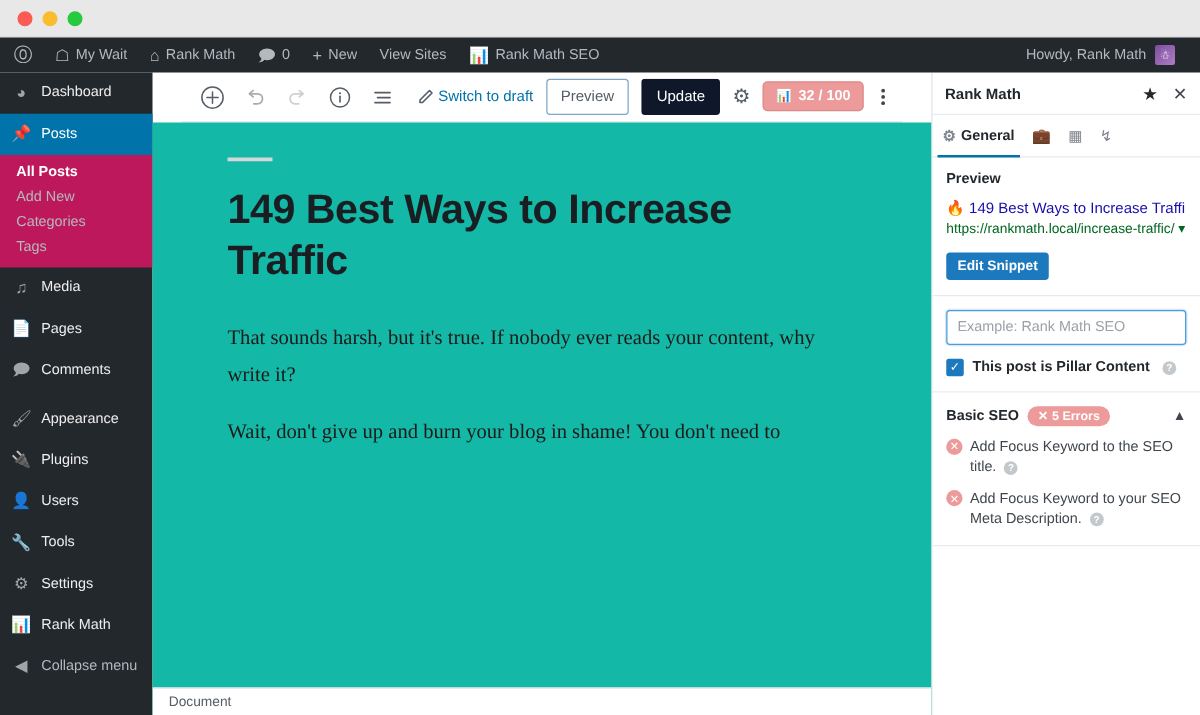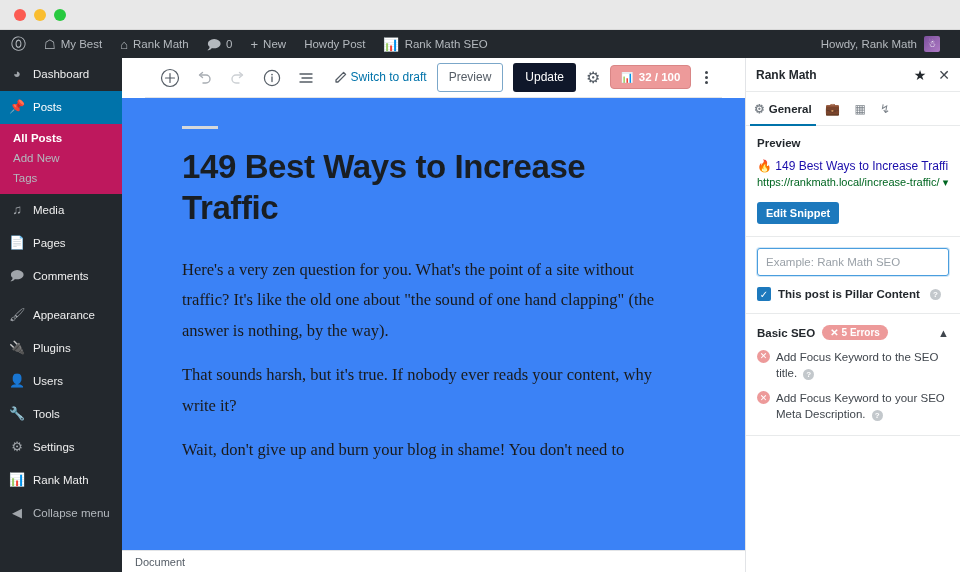"My Best" span { text: Best -> Wait }
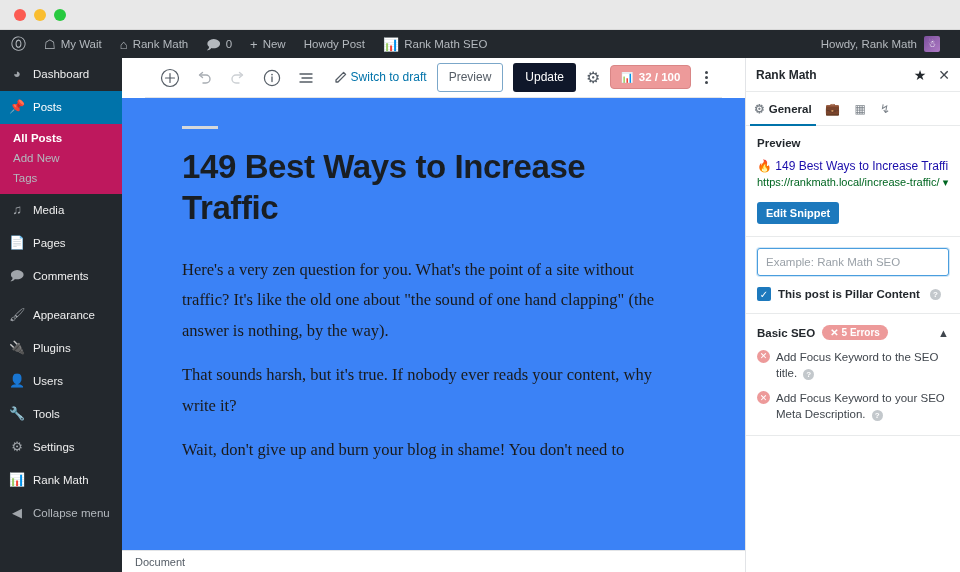"Howdy Post" span { text: Howdy Post -> View Sites }
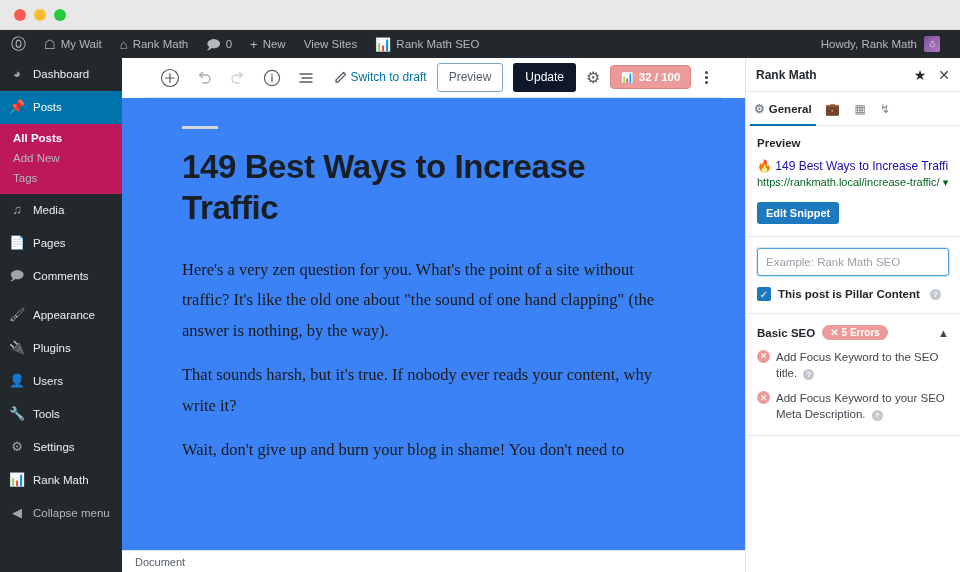"Categories" div.submenu-item { html: none -> <div> <span>Categories</span> </div> }
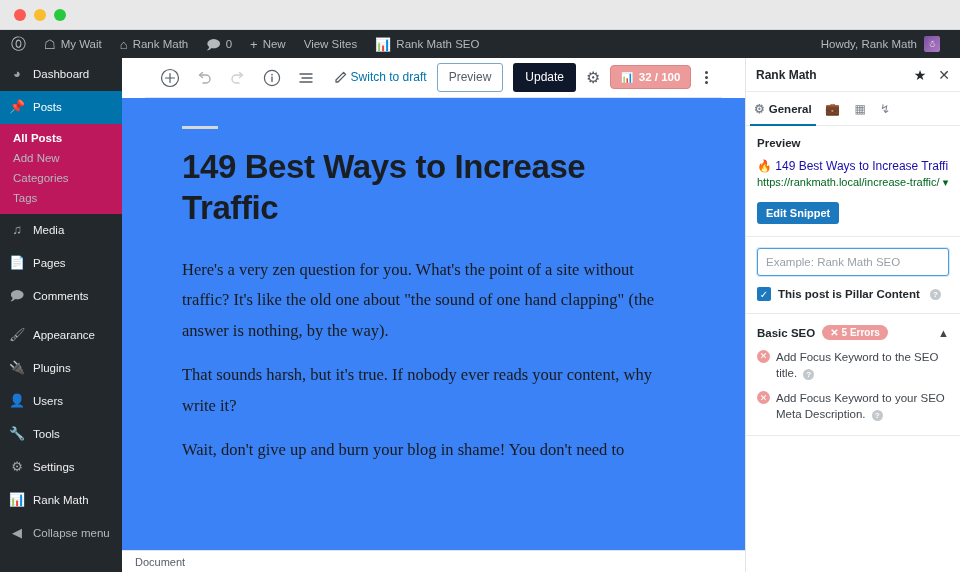"149 Best Ways to Increase Traffic" .content-wrap { background: #3b82f6 -> #14b8a6 }
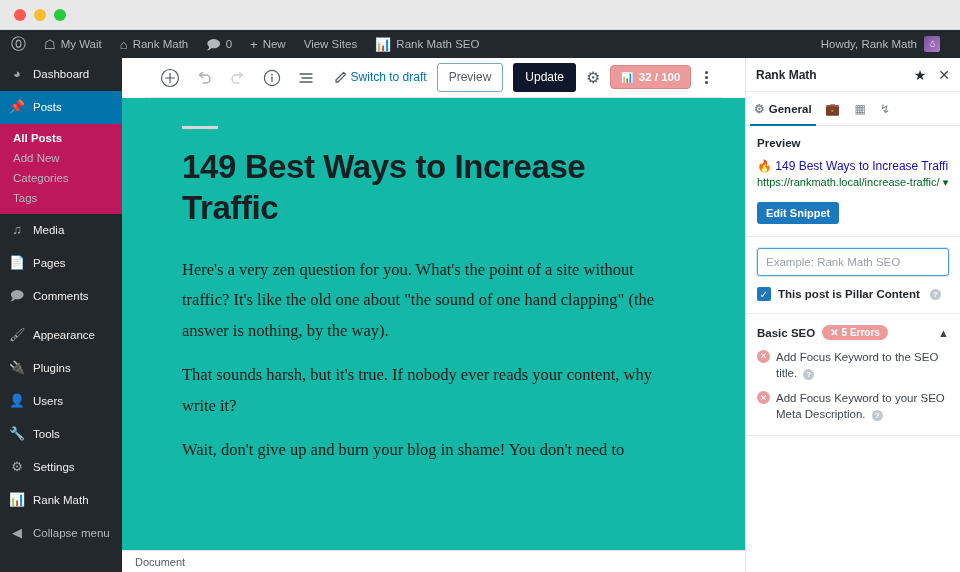"Here's a very zen question" p { html: <p>Here's a very zen question for you. What's the point of a site without traffic? It's like the old one about "the sound of one hand clapping" (the answer is nothing, by the way).</p> -> none }
